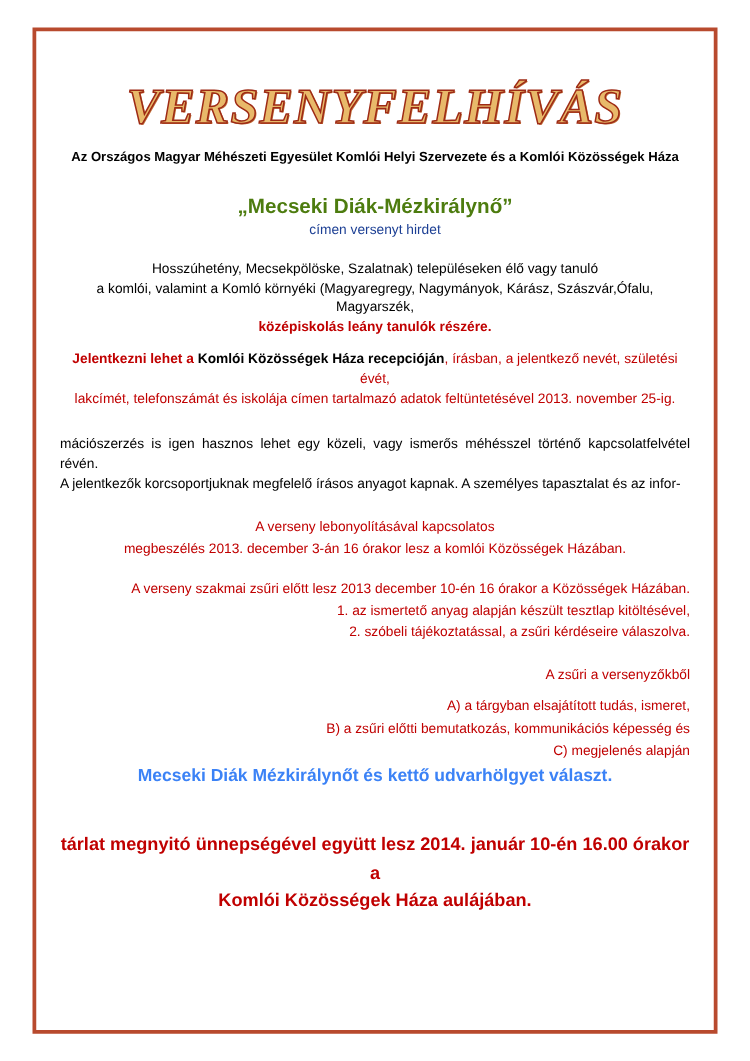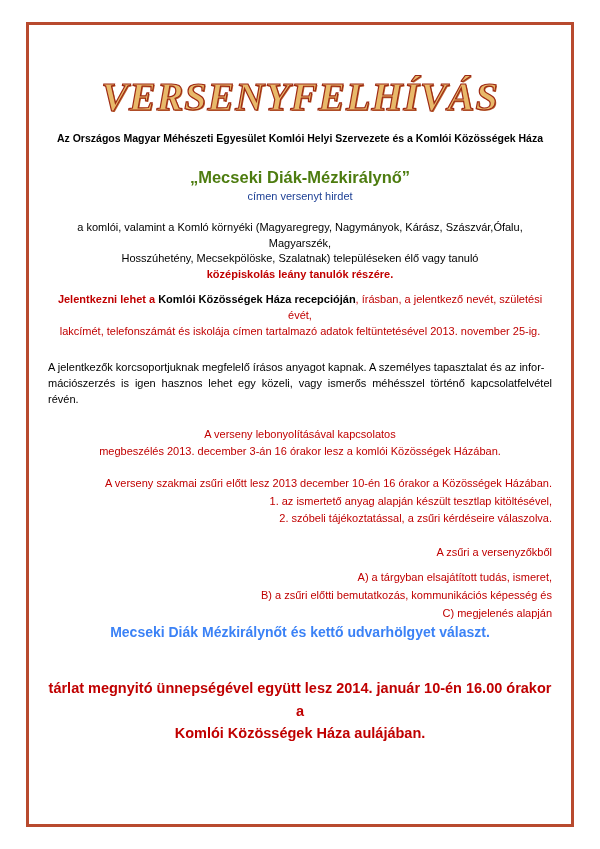"VERSENYFELHÍVÁS" .content { top: 58px -> 46px }
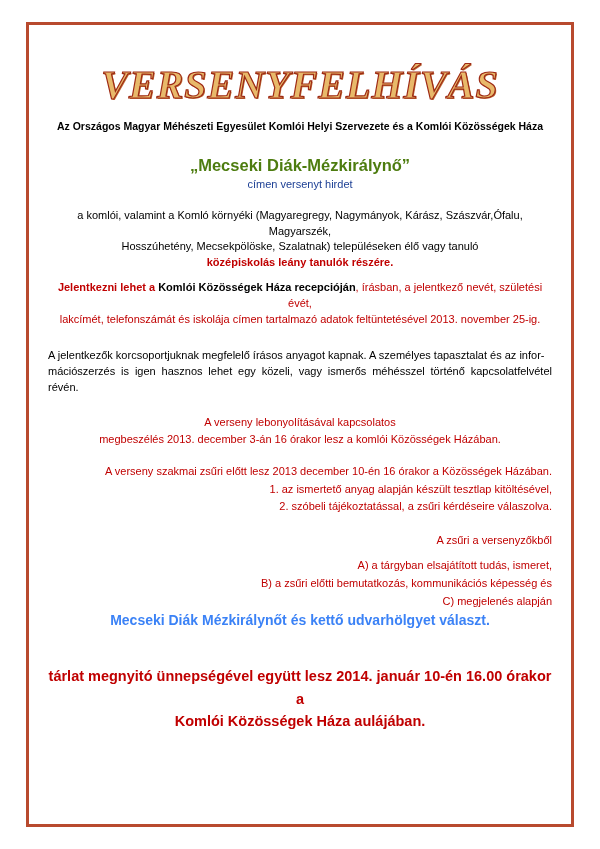"a komlói, valamint a Komló" div { order: before "Hosszúhetény, Mecsekpölöske, Szalatnak)" -> after "Hosszúhetény, Mecsekpölöske, Szalatnak)" }
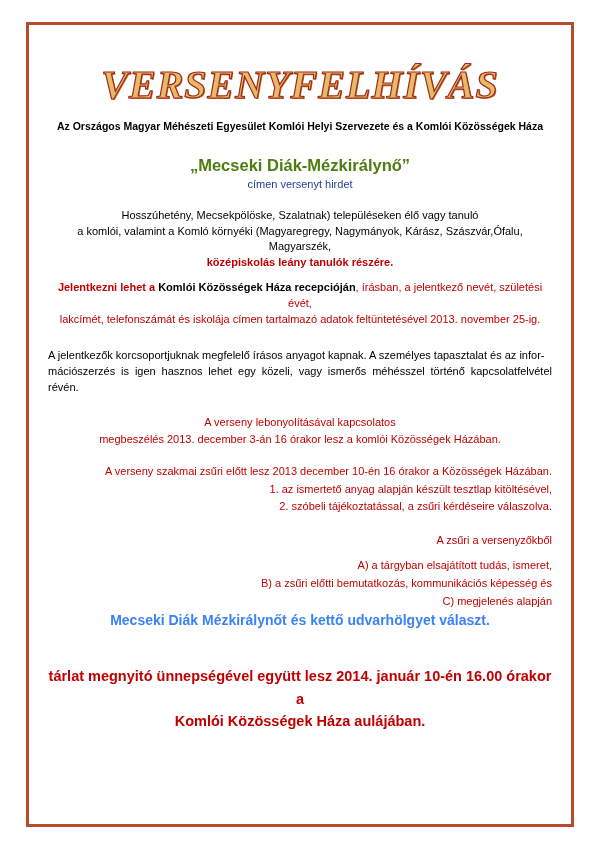"A jelentkezők korcsoportjuknak megfelelő" div { order: before "mációszerzés is igen hasznos lehet" -> after "mációszerzés is igen hasznos lehet" }
